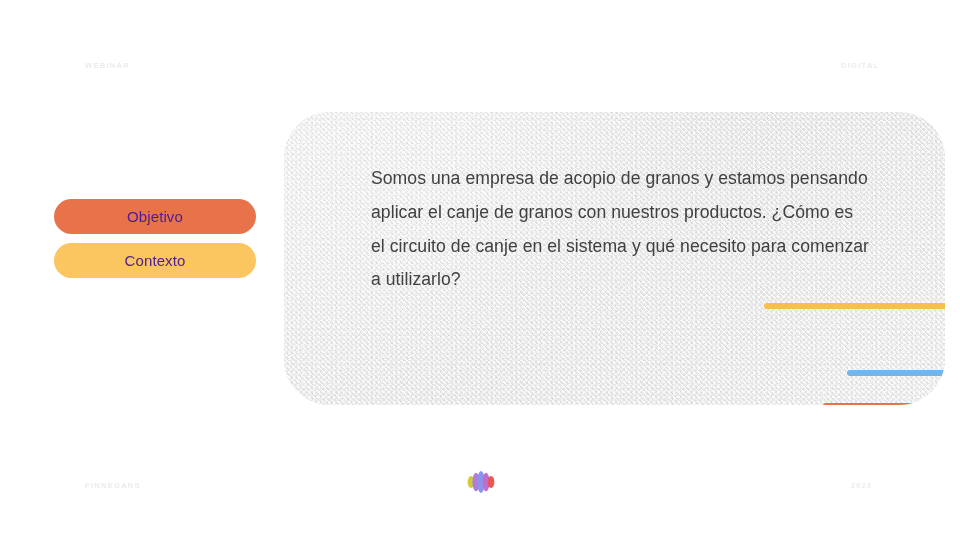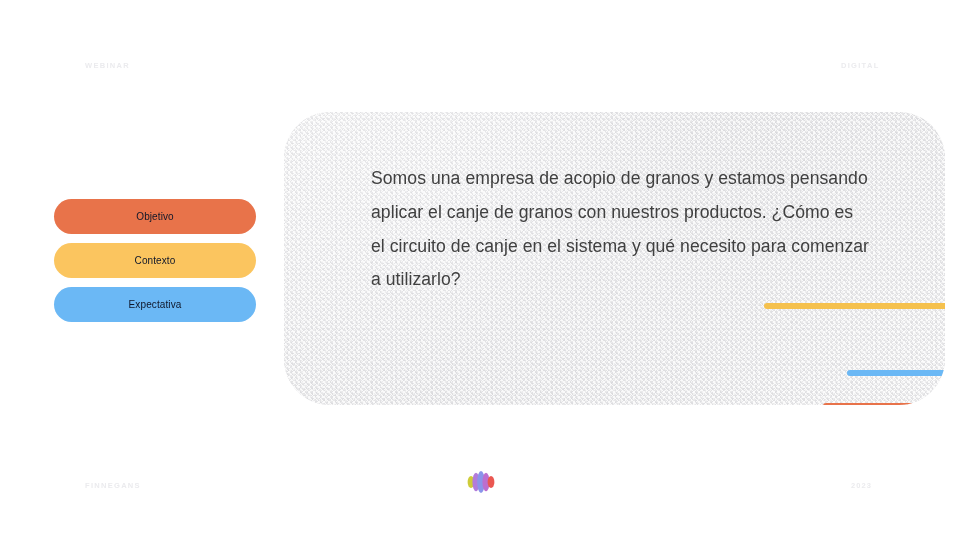"Objetivo" .pill { color: #0f172a -> #4c1d95; font-size: 10px -> 15px }
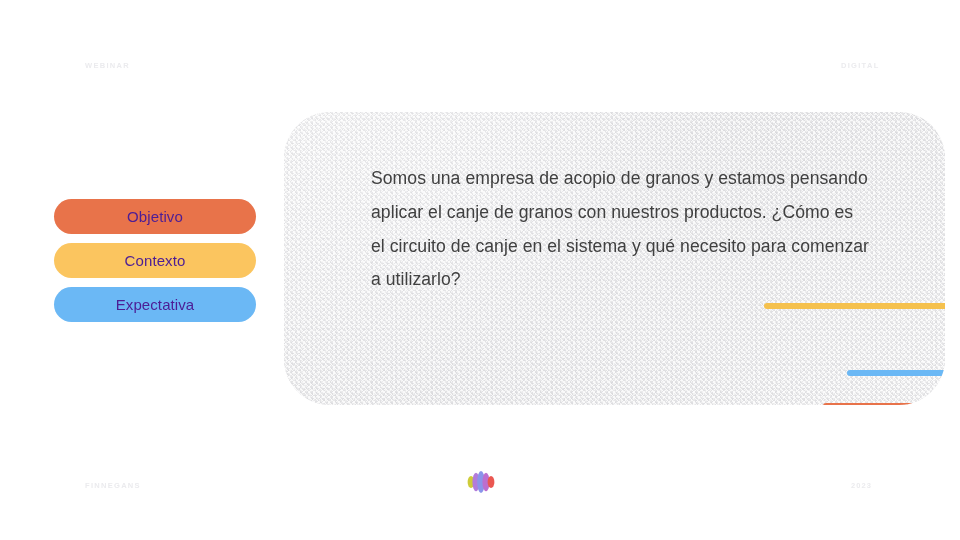"Expectativa" div.pill { html: <div> <span>Expectativa</span> </div> -> none }
